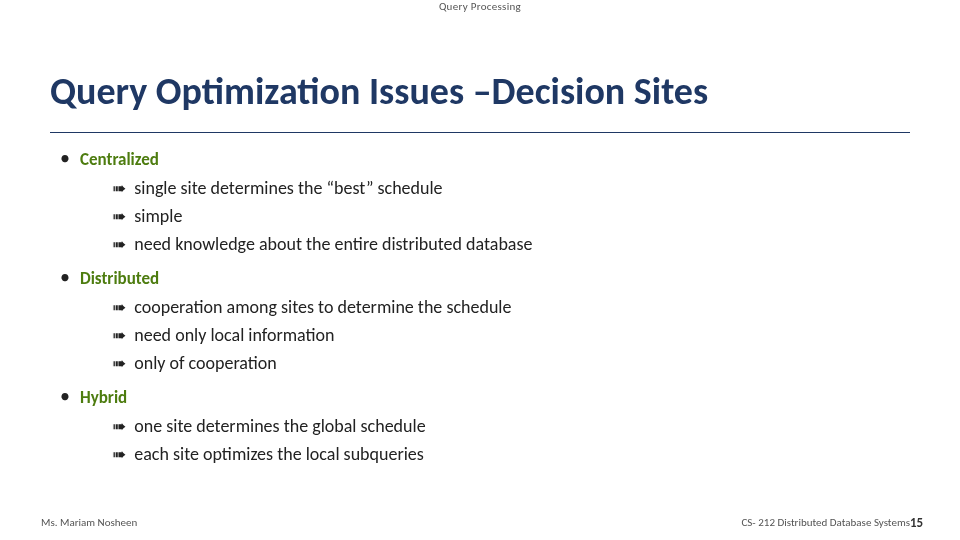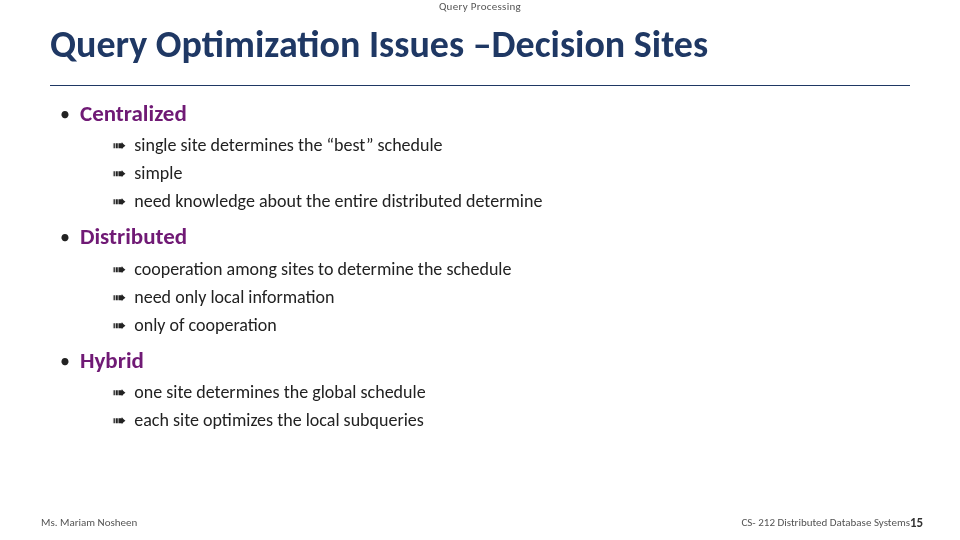"Query Optimization Issues –Decision" .main-title { margin-top: none -> 47px }
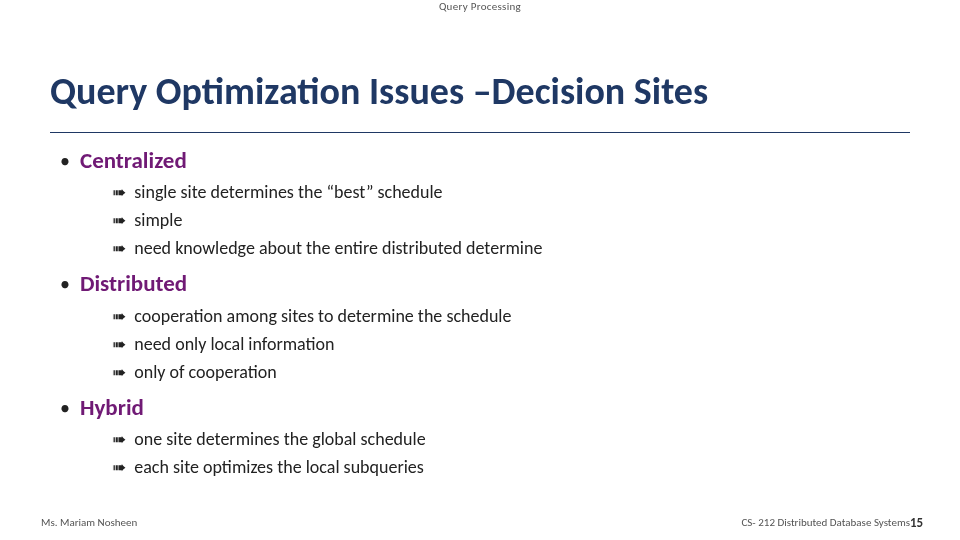"Centralized" .bullet-main-text { color: #701a75 -> #4d7c0f; font-size: 23px -> 17px }
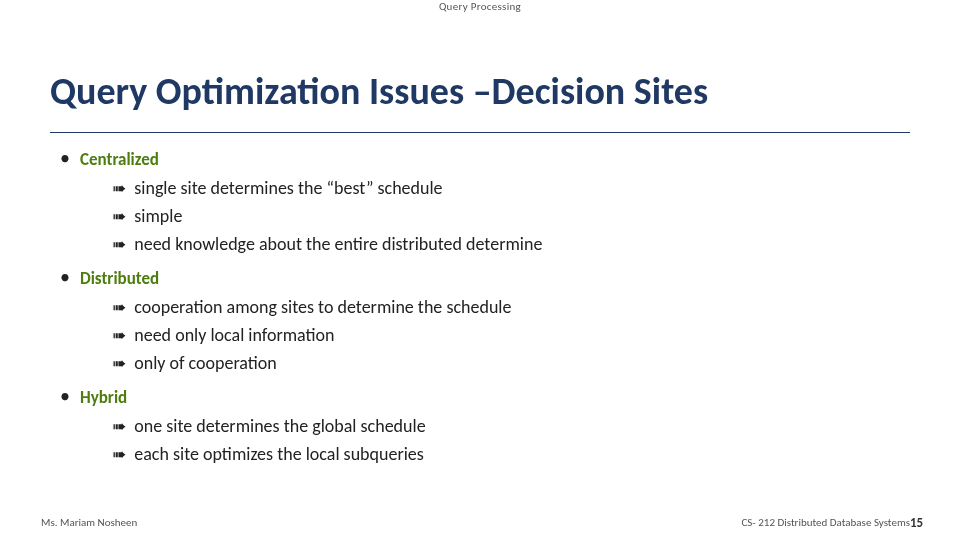"need knowledge about the entire" span { text: determine -> database }
